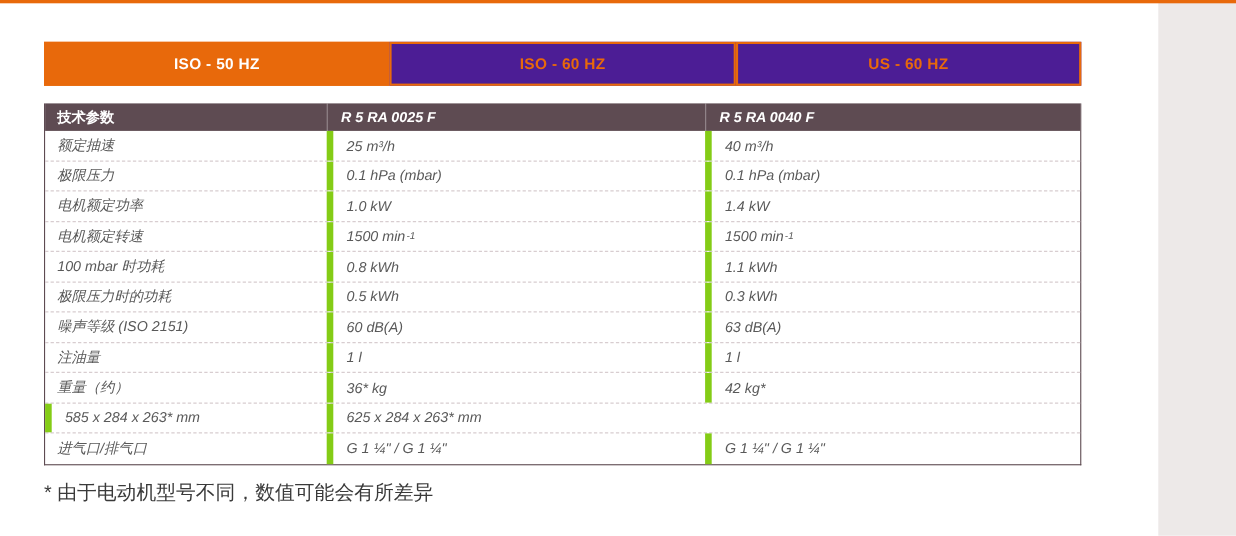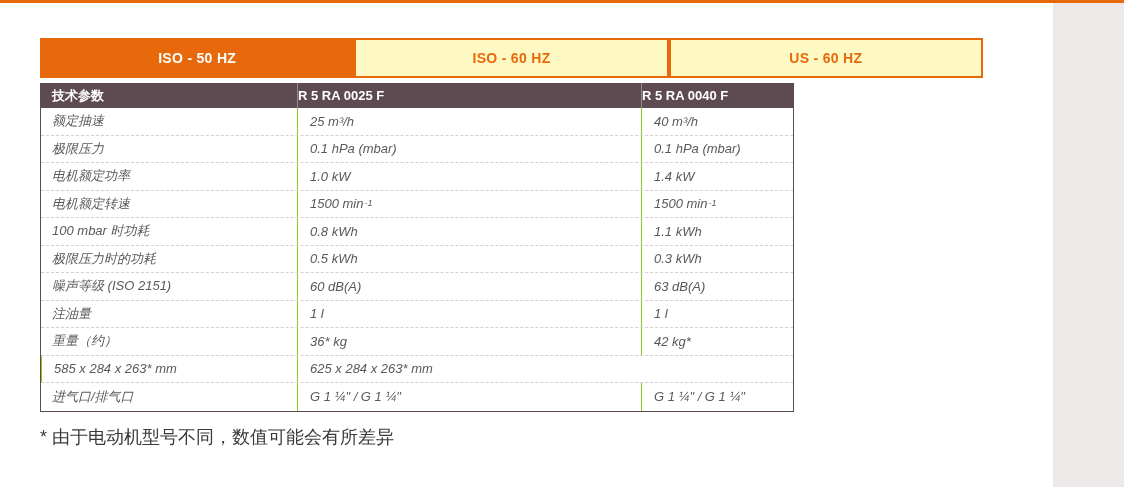"ISO - 60 HZ" .tab { background: #fef9c3 -> #4c1d95 }
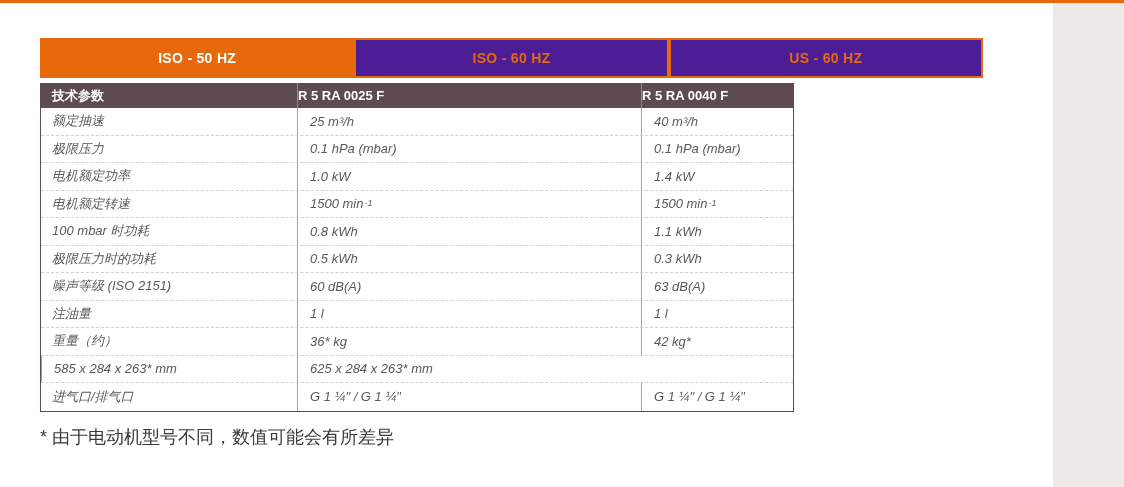"技术参数" .spec-table { margin-top: 5px -> 16px; width: 754px -> 943px }
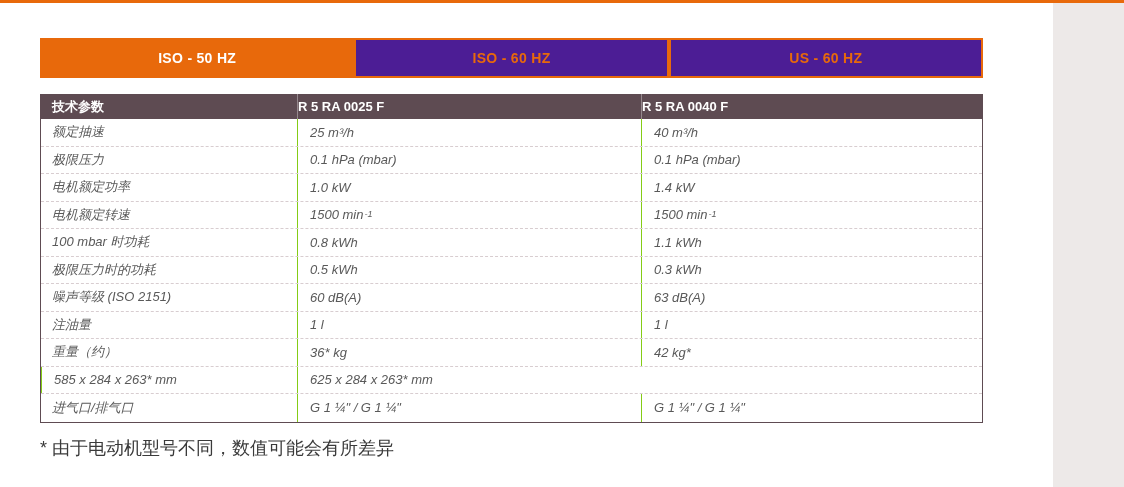"R 5 RA 0025 F" .th.c1,.th.c2 { font-style: none -> italic; padding-left: none -> 12px }
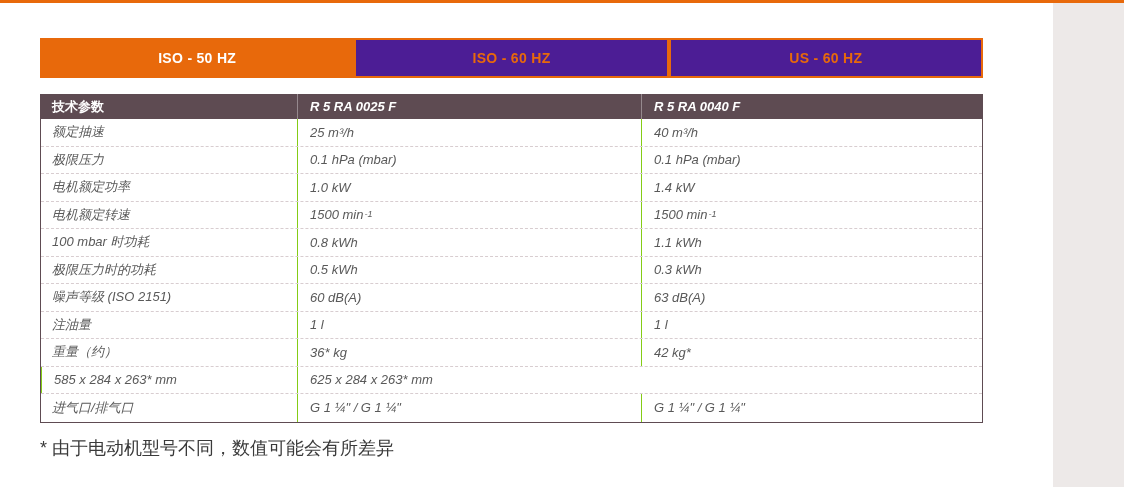"25 m³/h" .td.c1,.td.c2 { border-left: 1px solid #84cc16 -> 6px solid #84cc16 }
